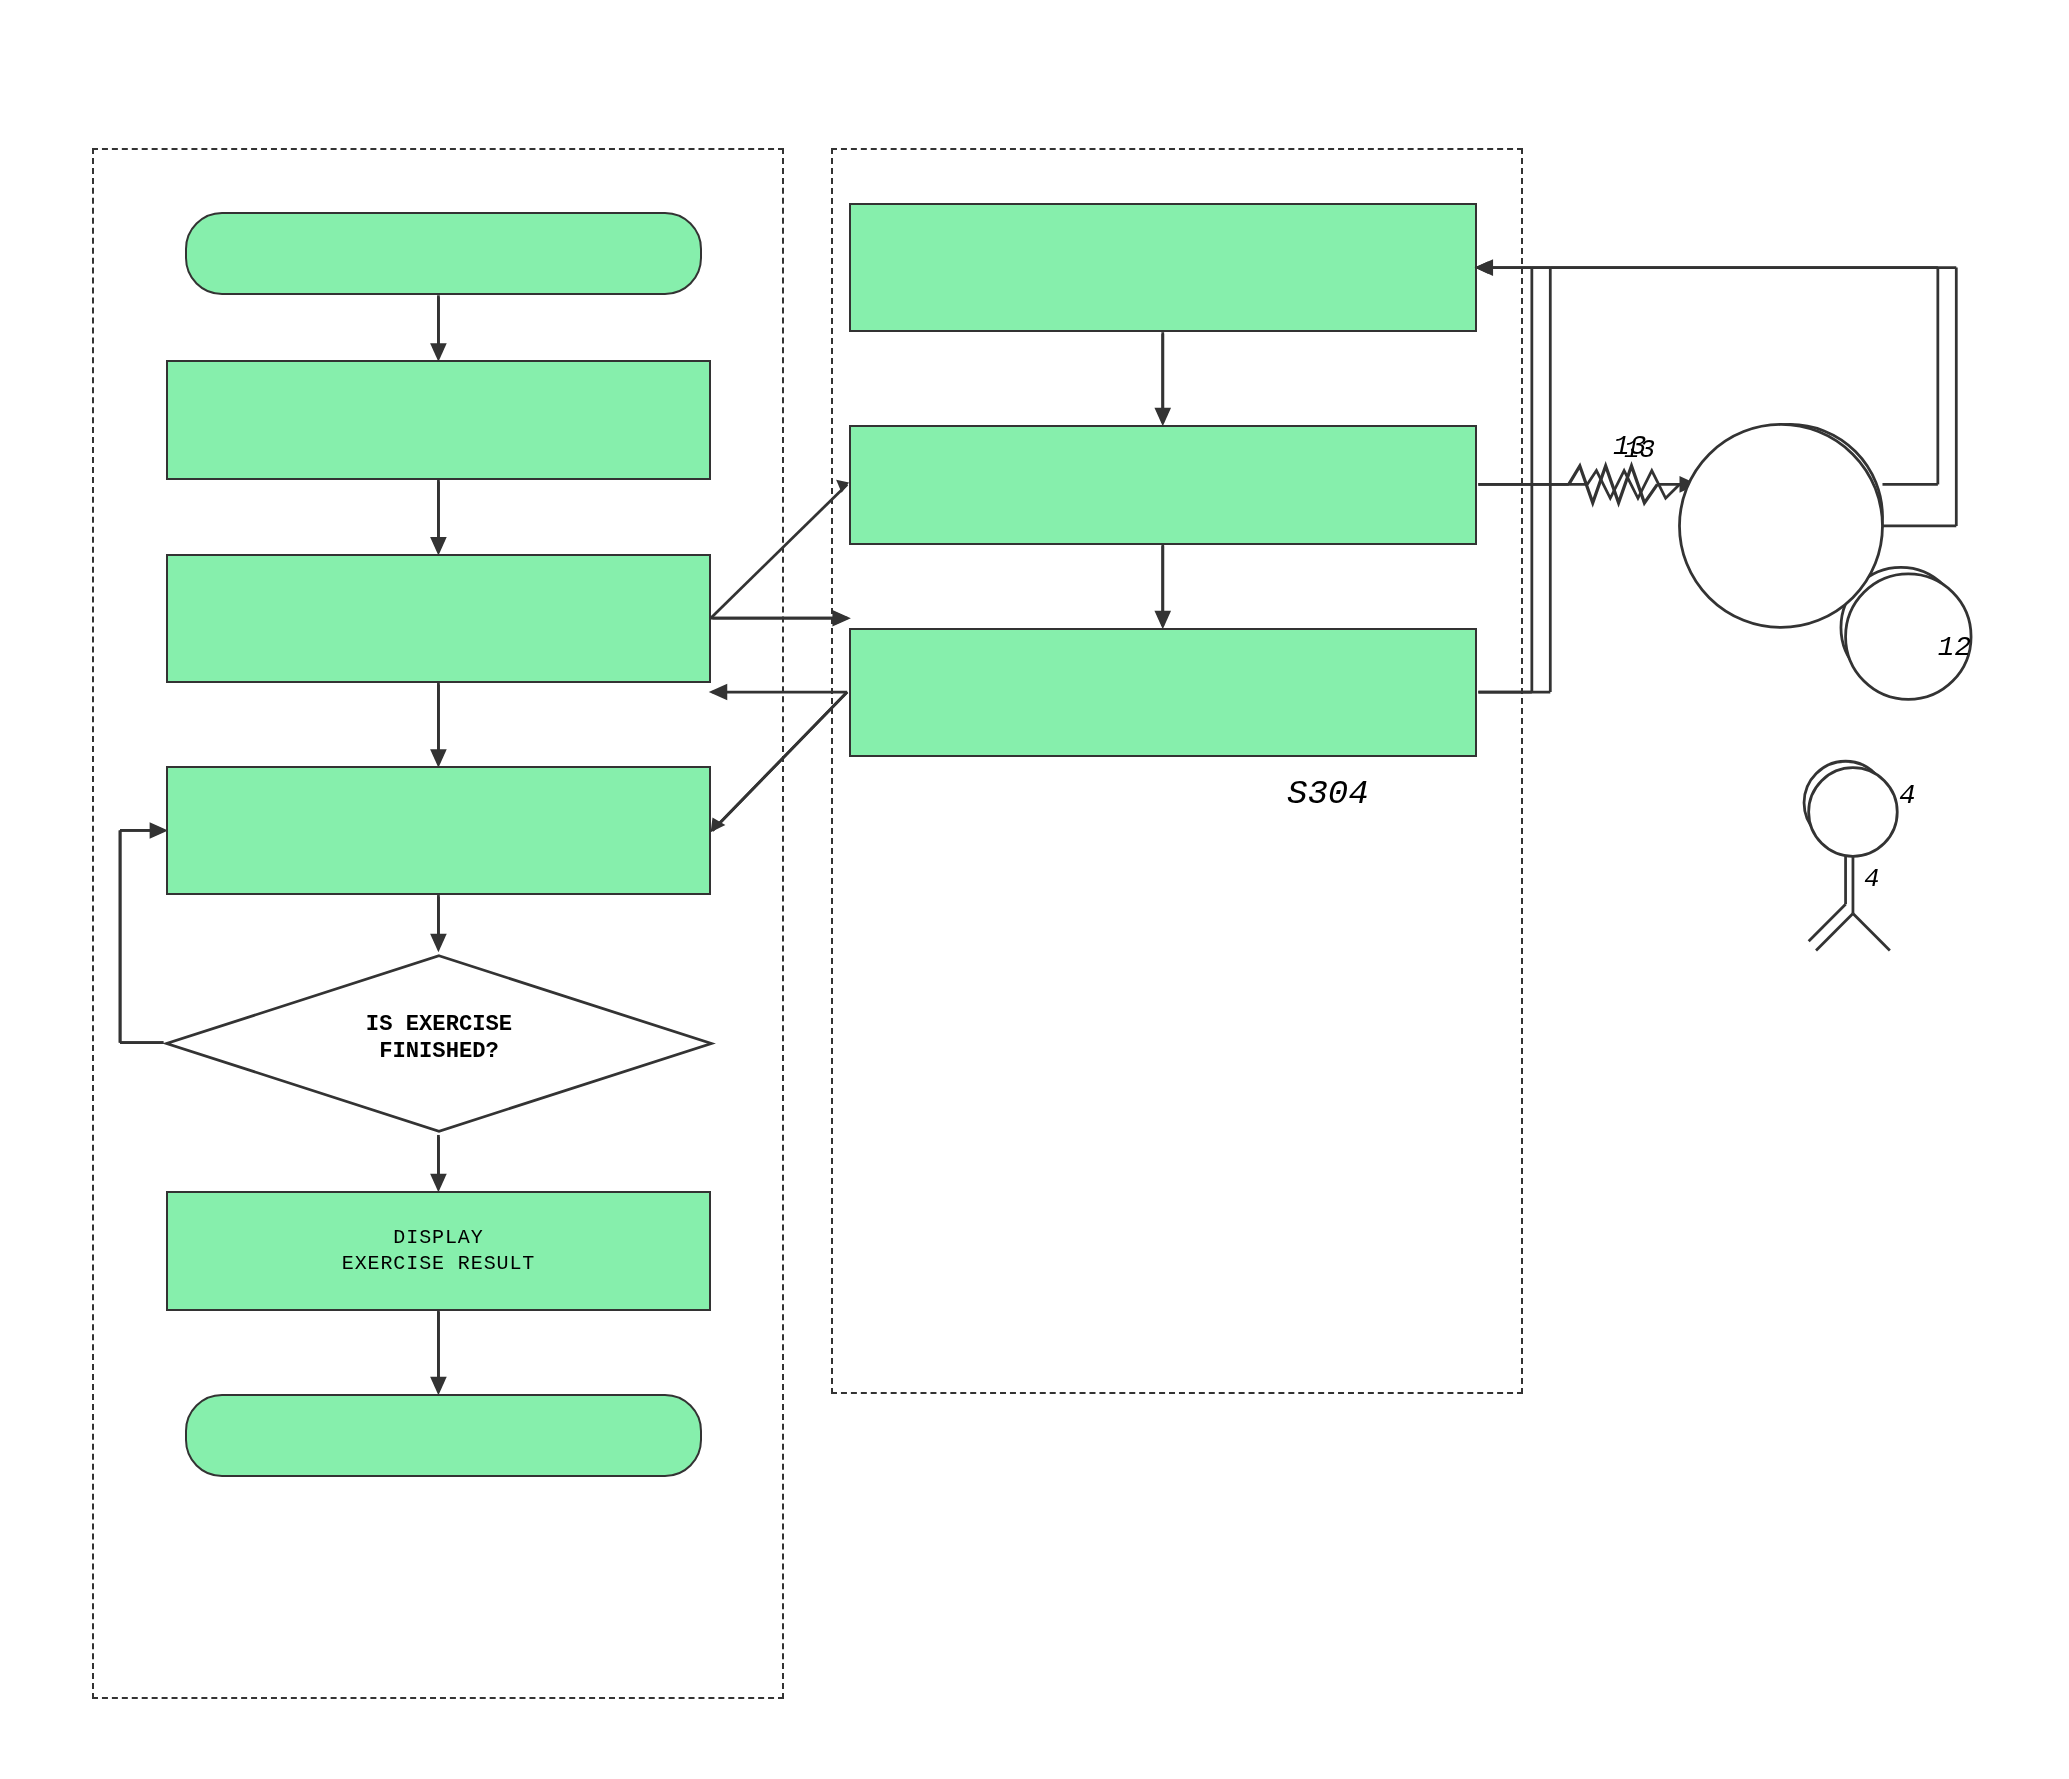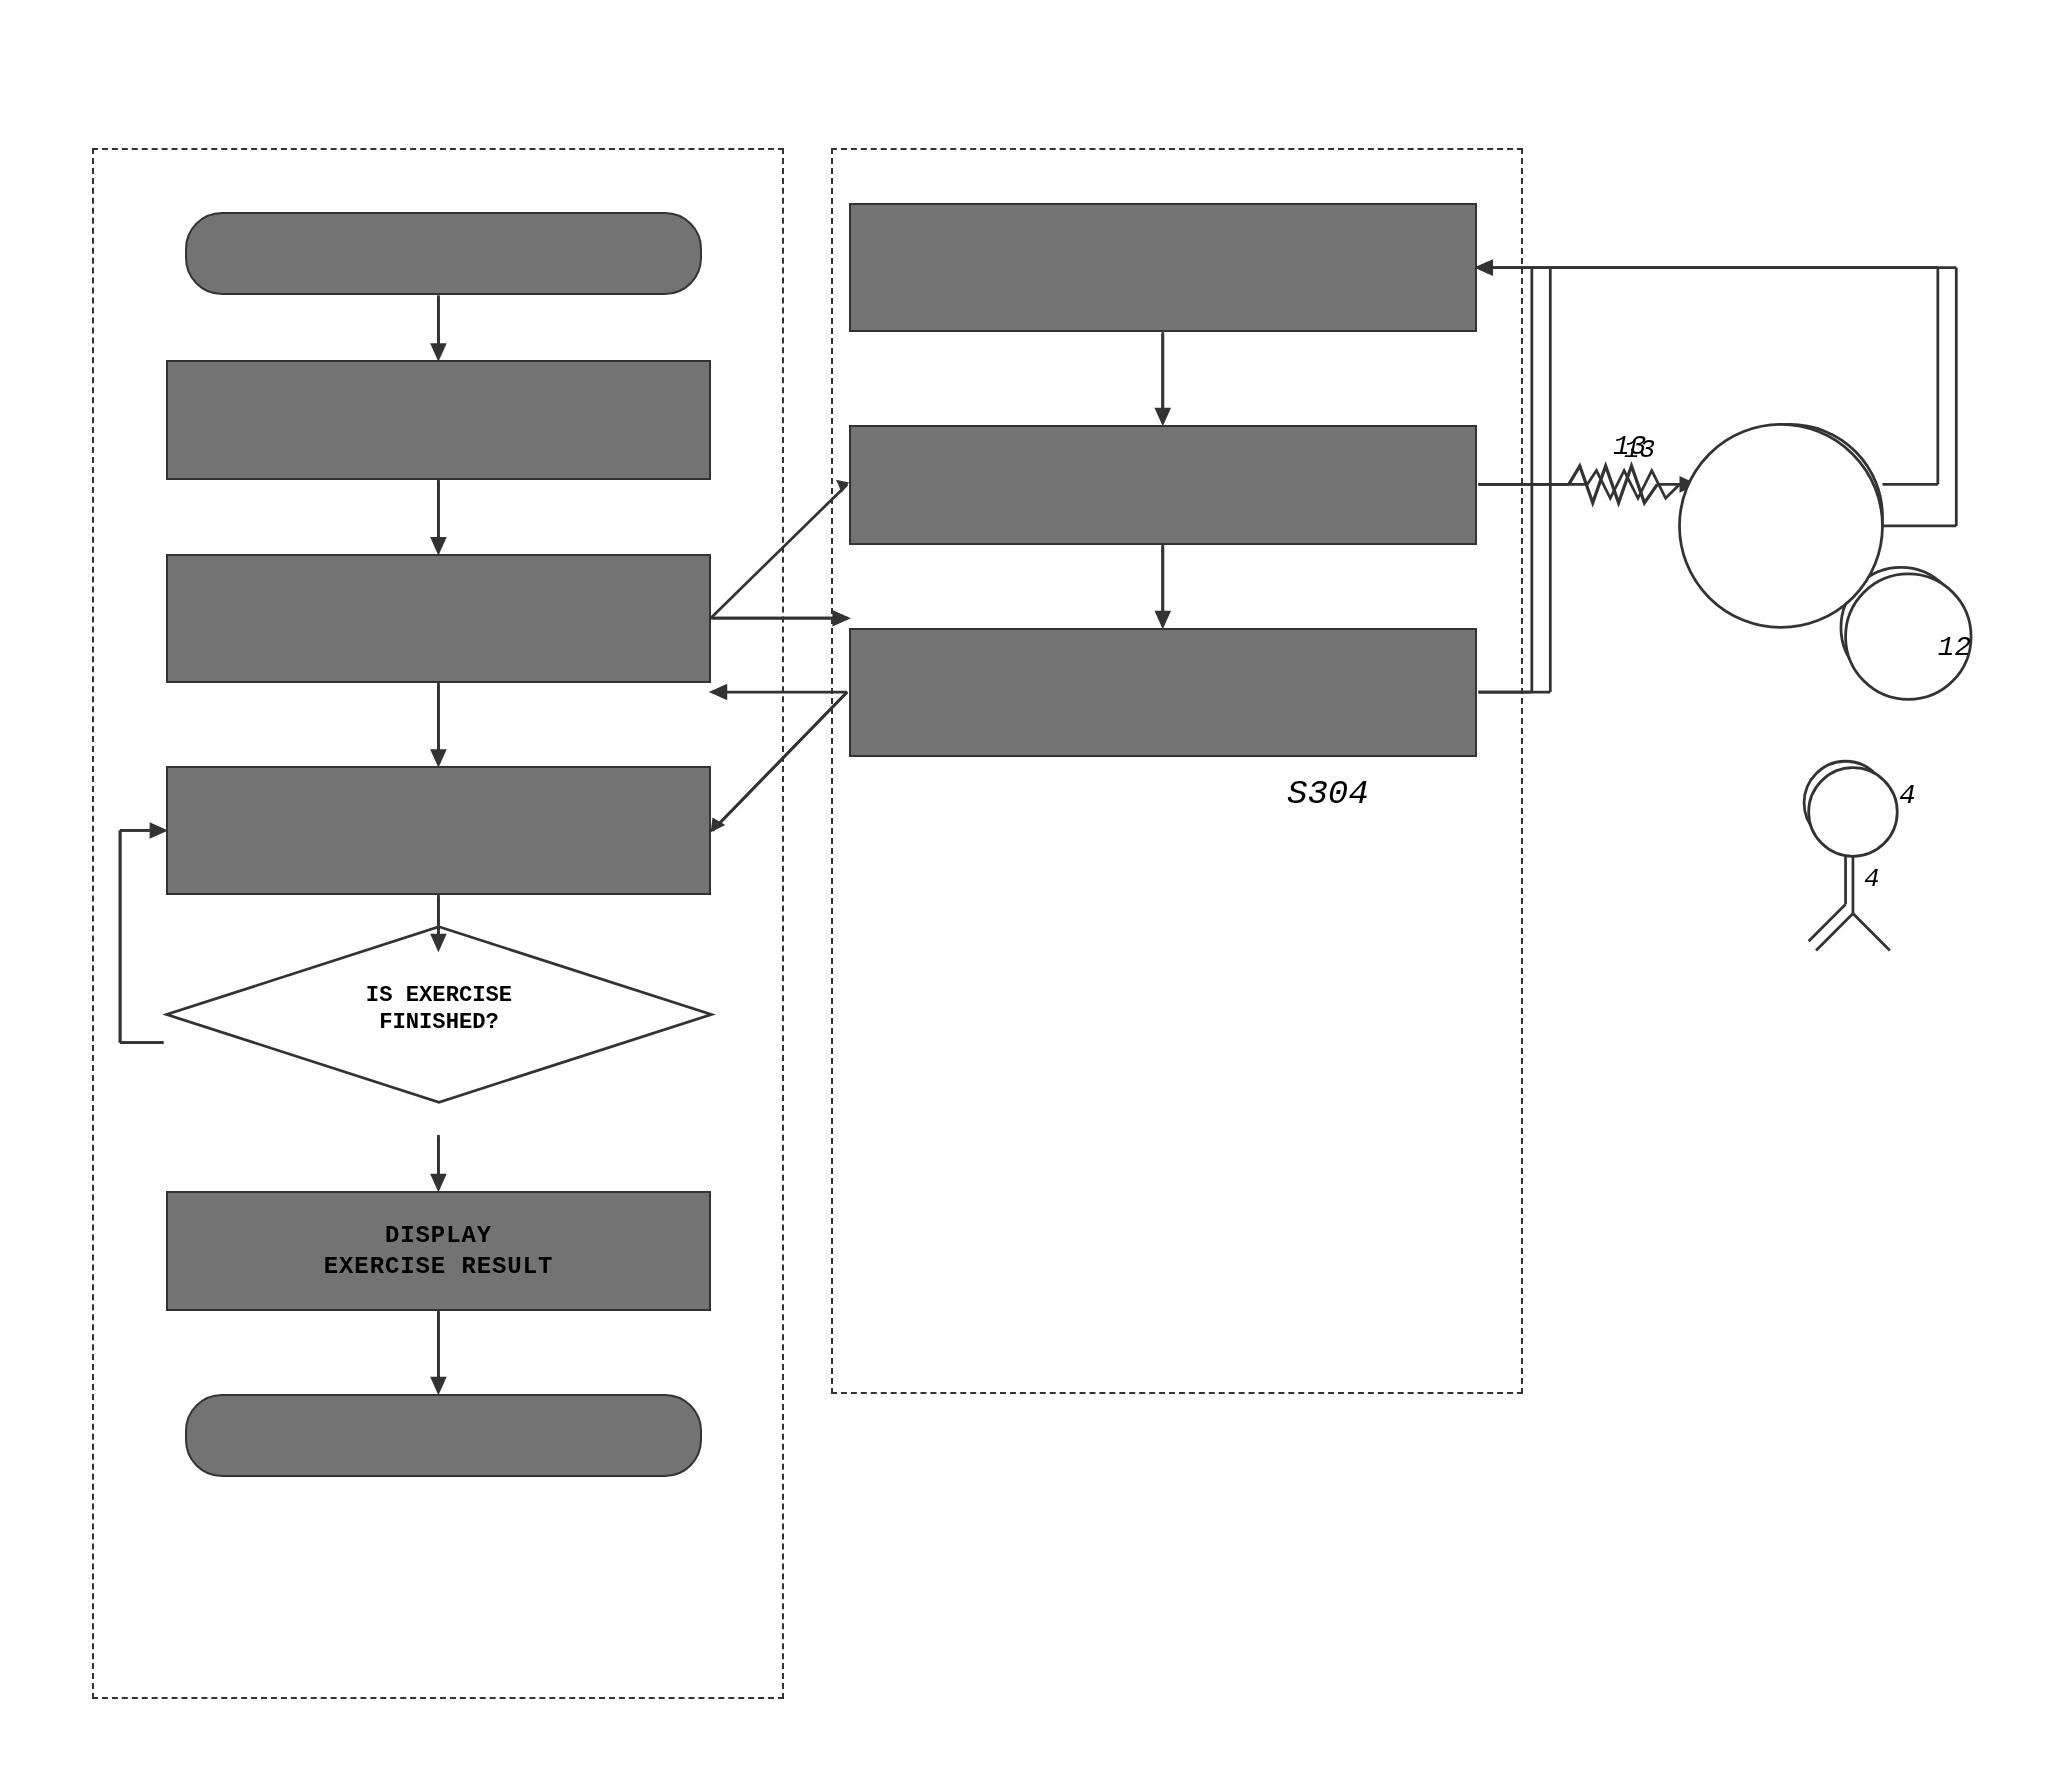"IS EXERCISE" div.diamond-container { top: 922px -> 951px }
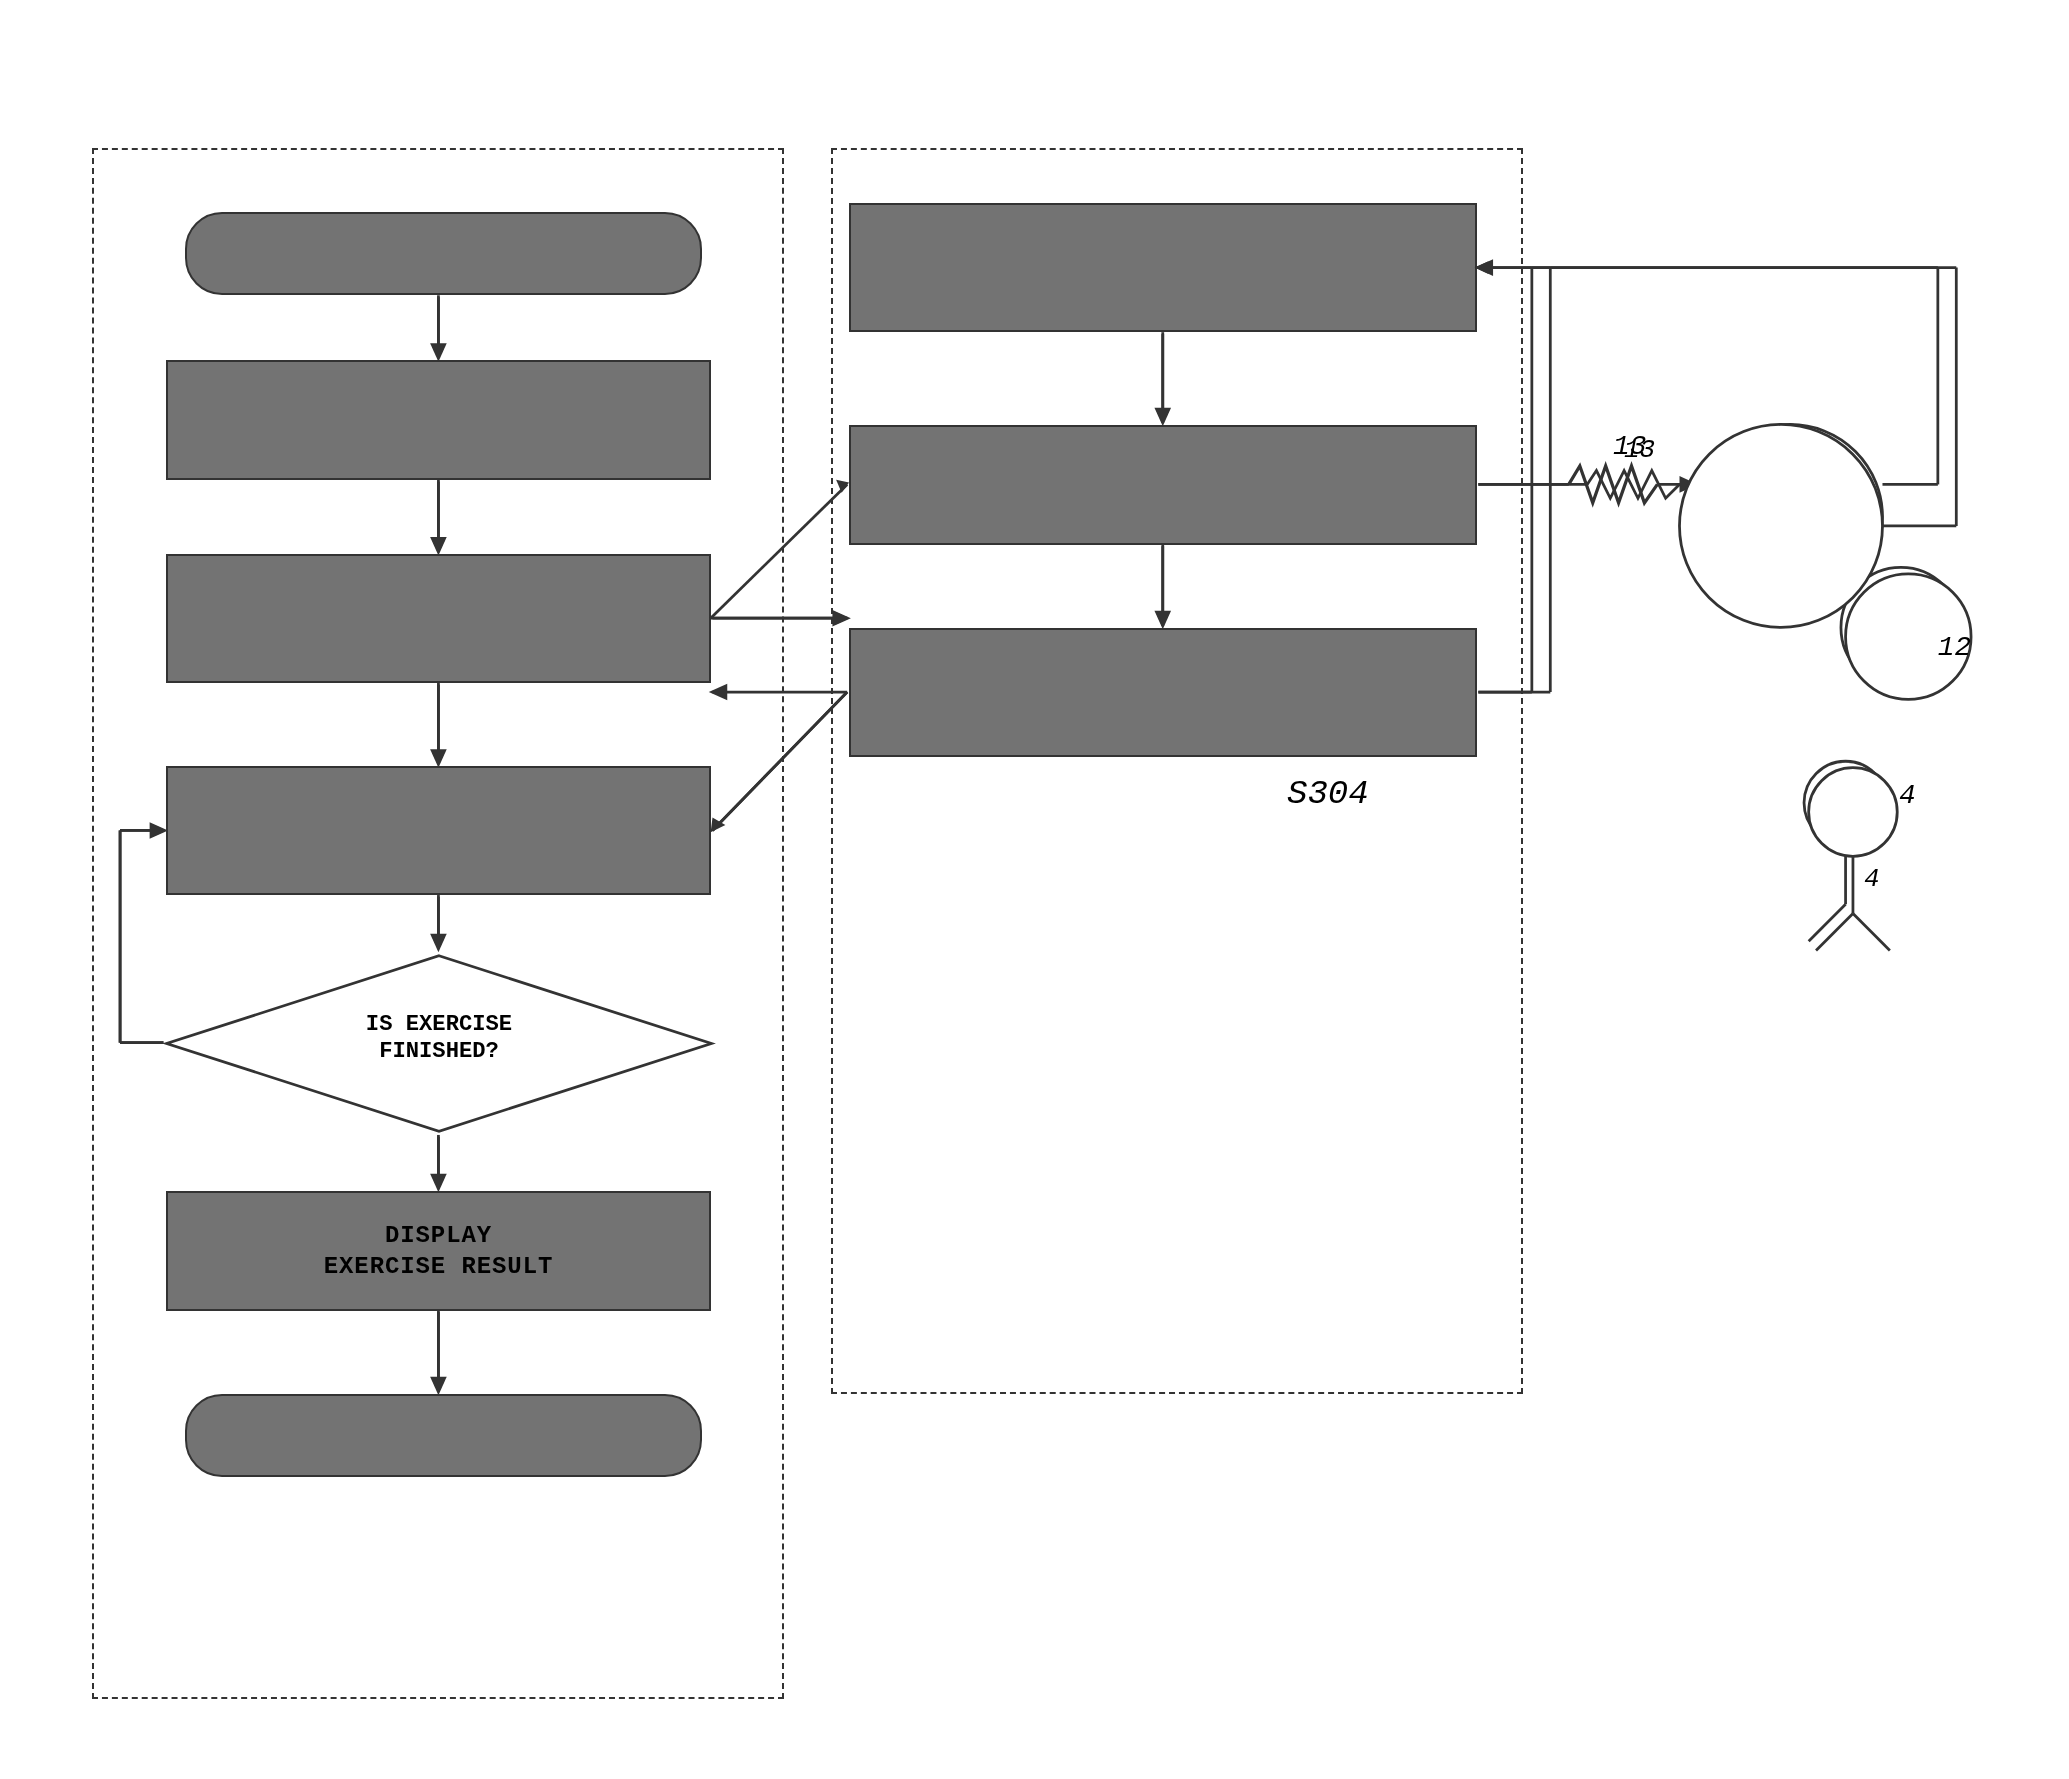"DISPLAY" .flow-box { background: #737373 -> #86efac; font-size: 24px -> 20px; font-weight: bold -> normal }
